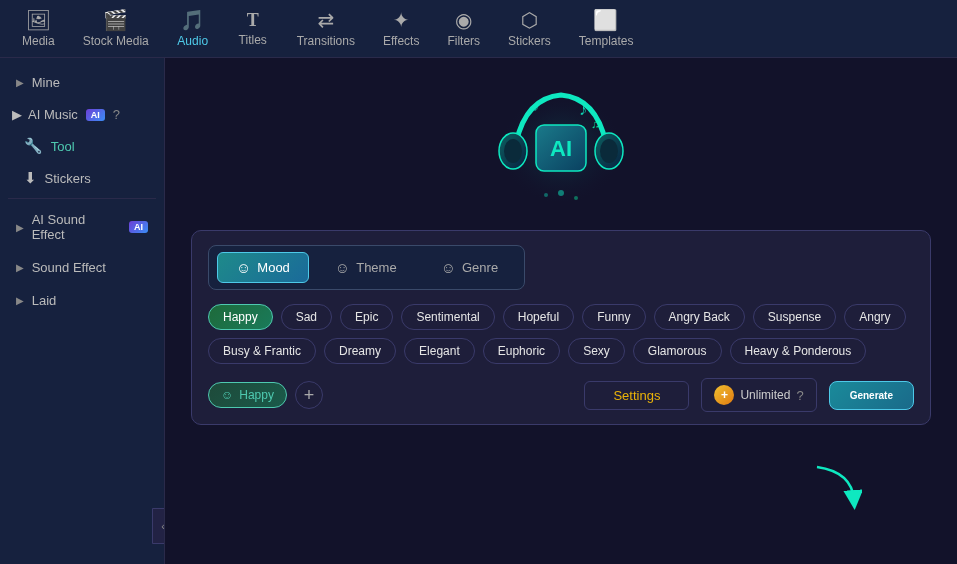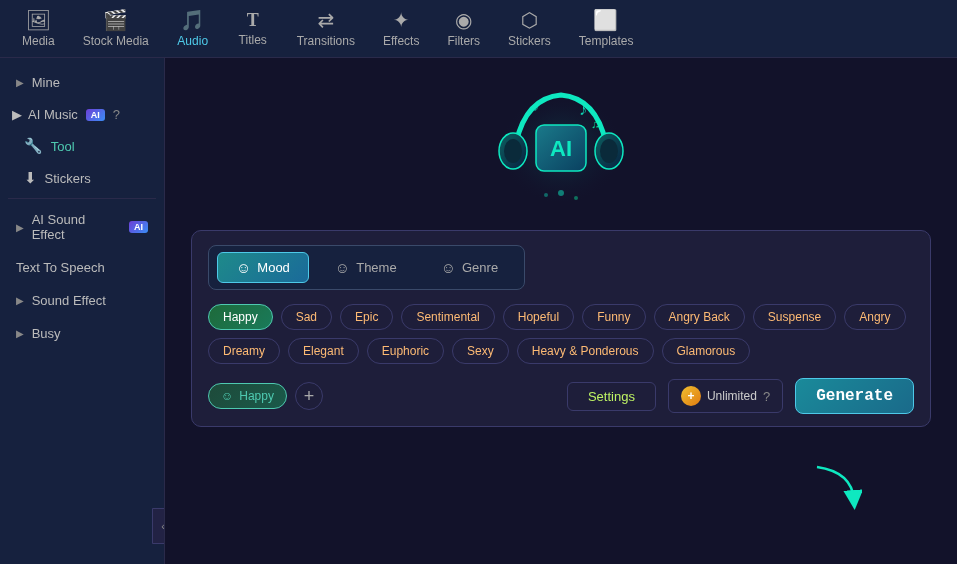"Text To Speech" div.sidebar-item { html: <div> <span>Text To Speech</span> </div> -> none }
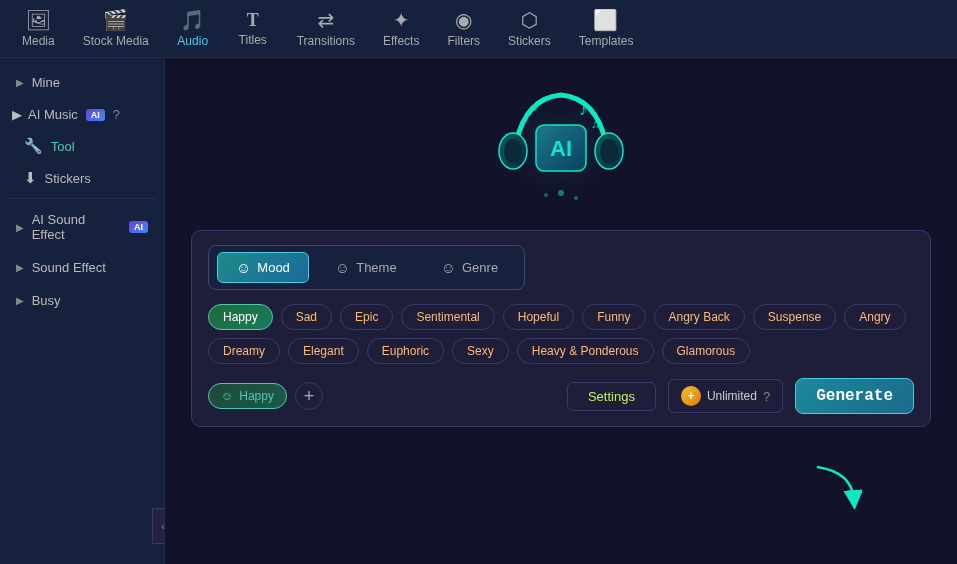"Busy" span { text: Busy -> Laid }
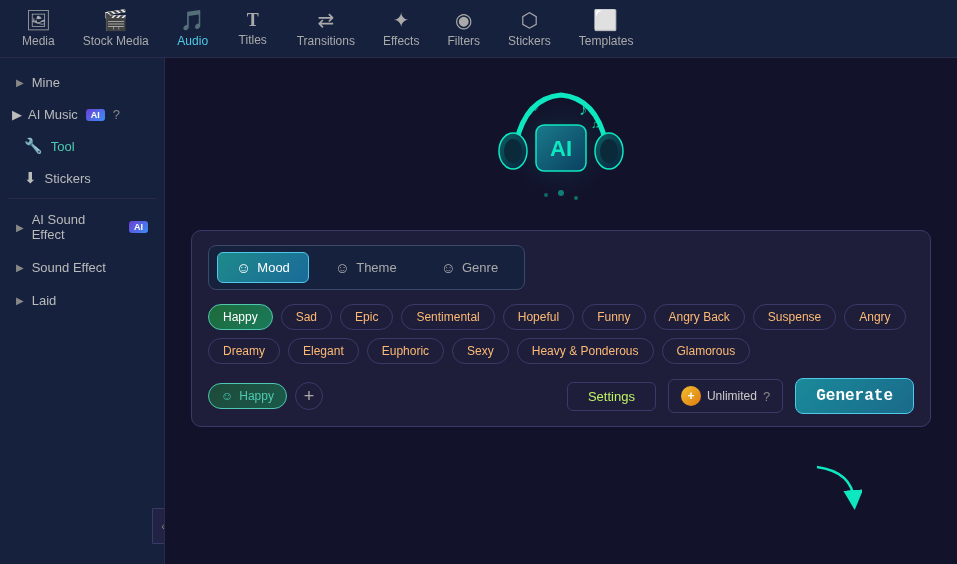"Sad" .tag-btn { color: #fdba74 -> #e5e5e5 }
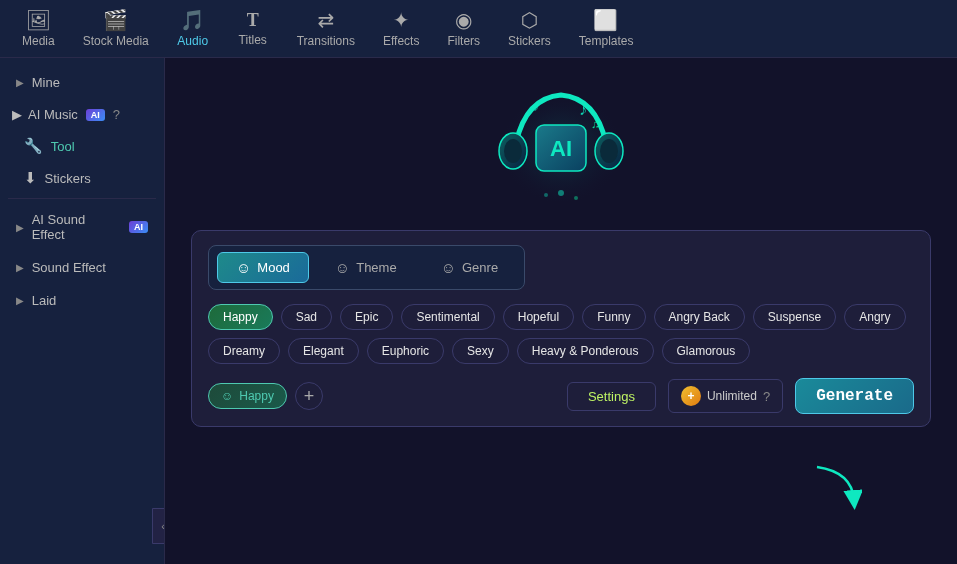"Busy & Frantic" button.tag-btn { html: none -> <button>Busy &amp; Frantic</button> }
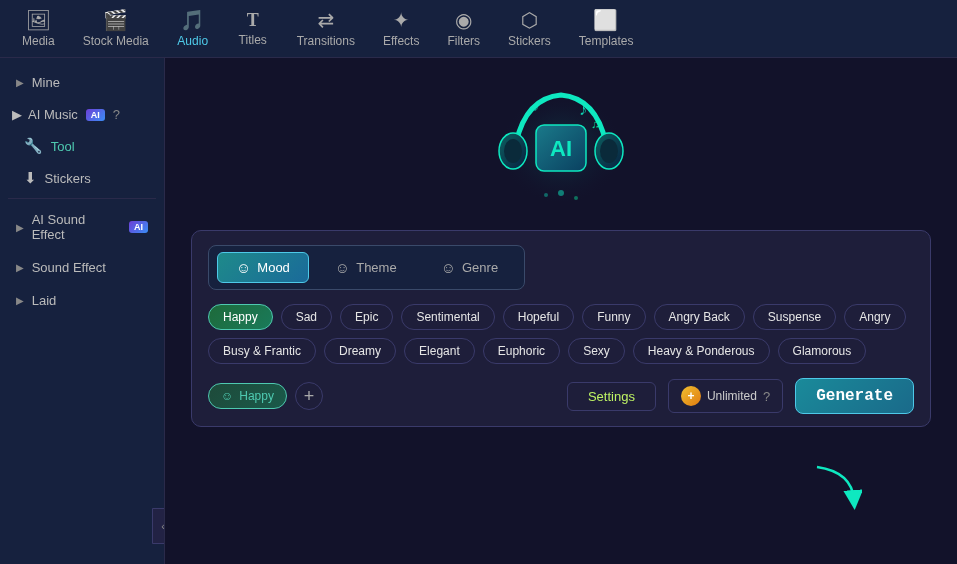"Heavy & Ponderous" button.tag-btn { order: before "Glamorous" -> after "Glamorous" }
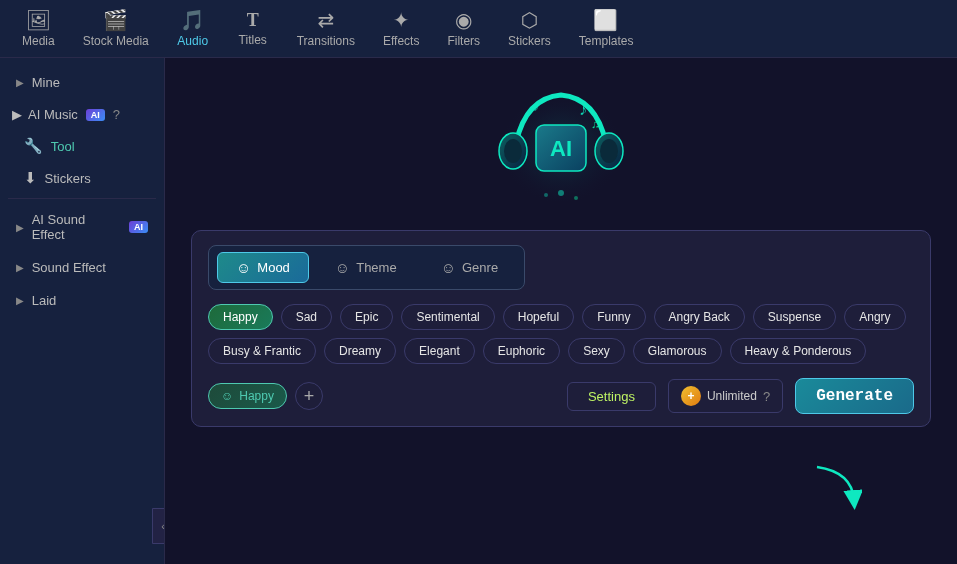"Settings" .settings-btn { color: #bef264 -> #eab308; padding: 6px 20px -> 6px 28px }
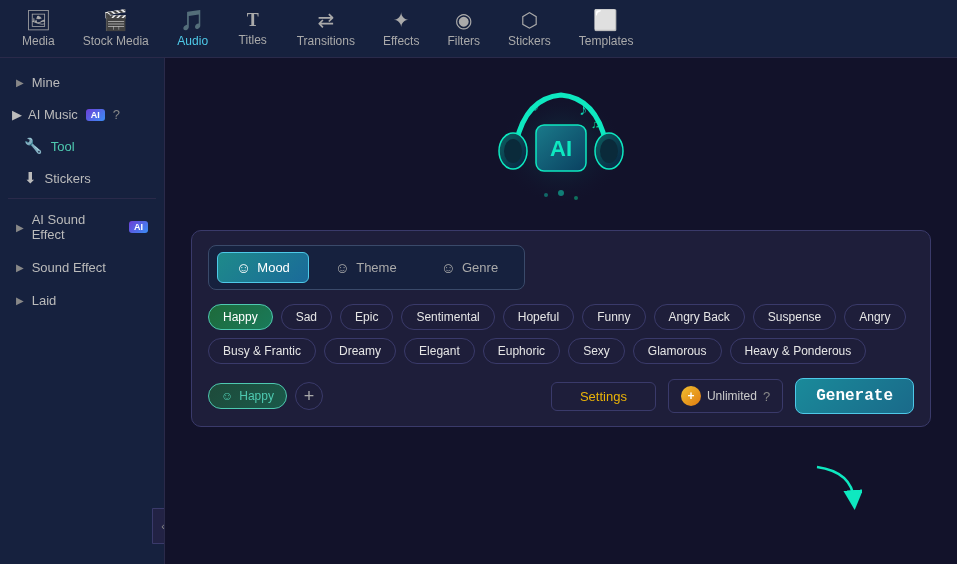"Generate" .generate-btn { font-family: Liberation Mono, monospace -> none; font-size: 16px -> 10px }
